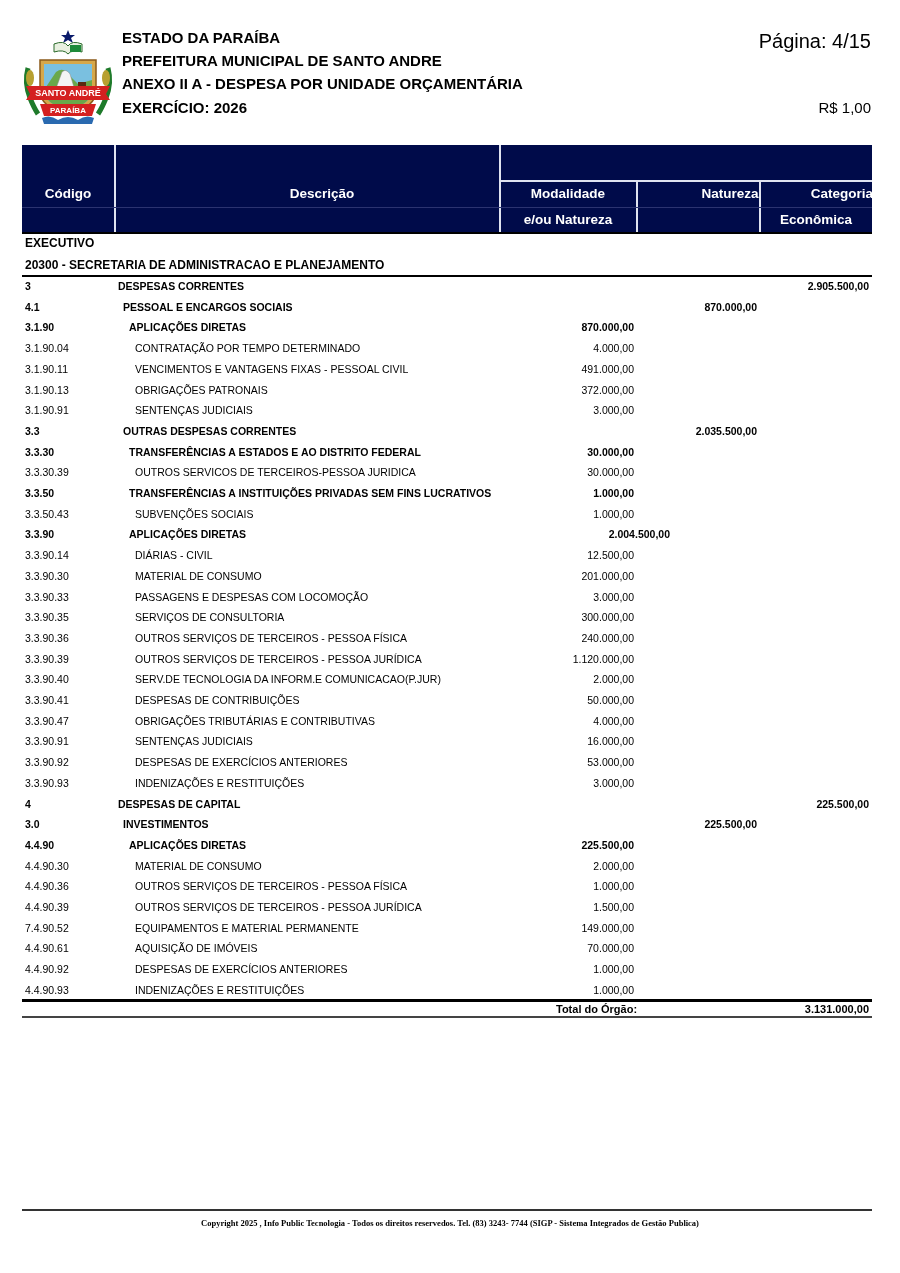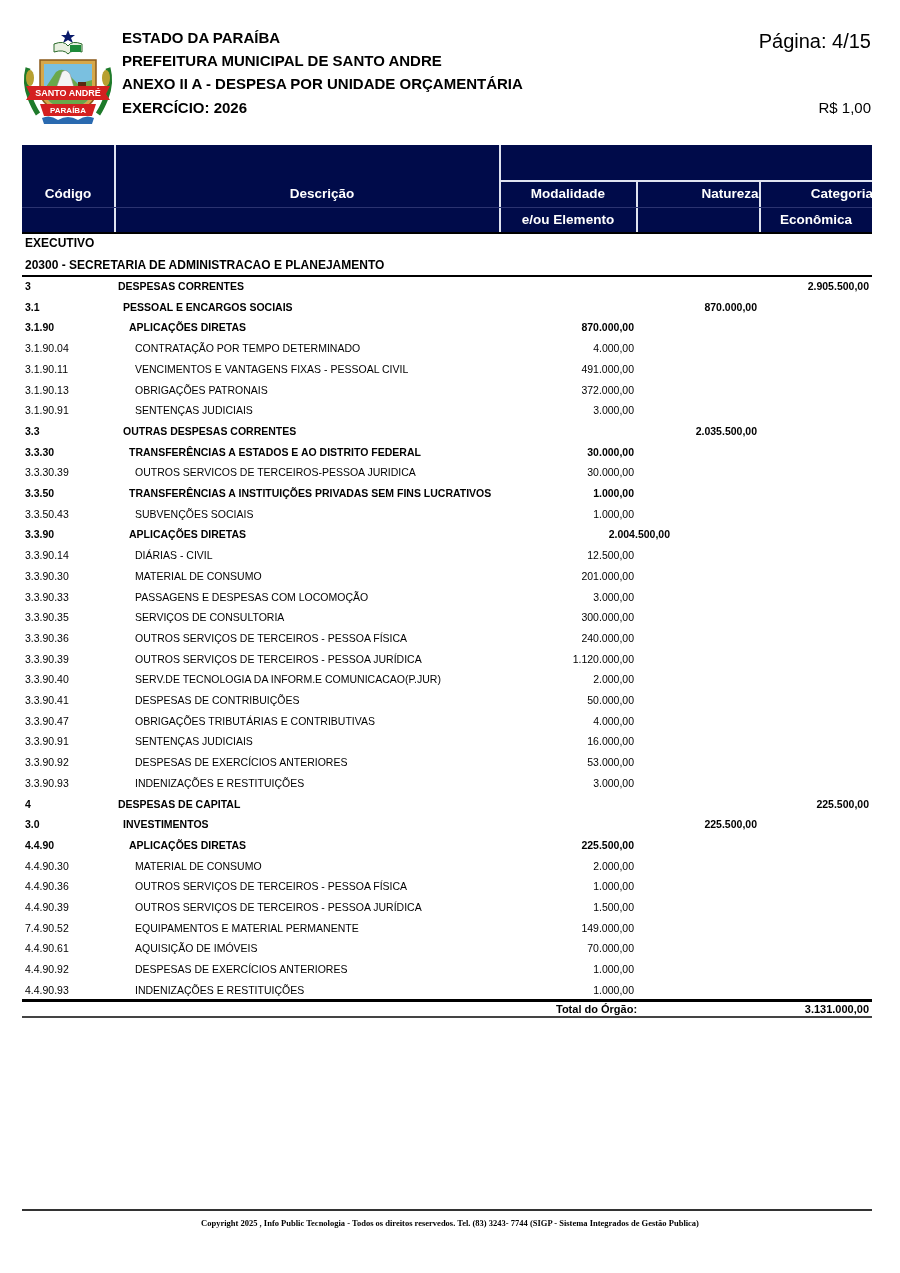"e/ou Elemento" div.cell { text: Elemento -> Natureza }
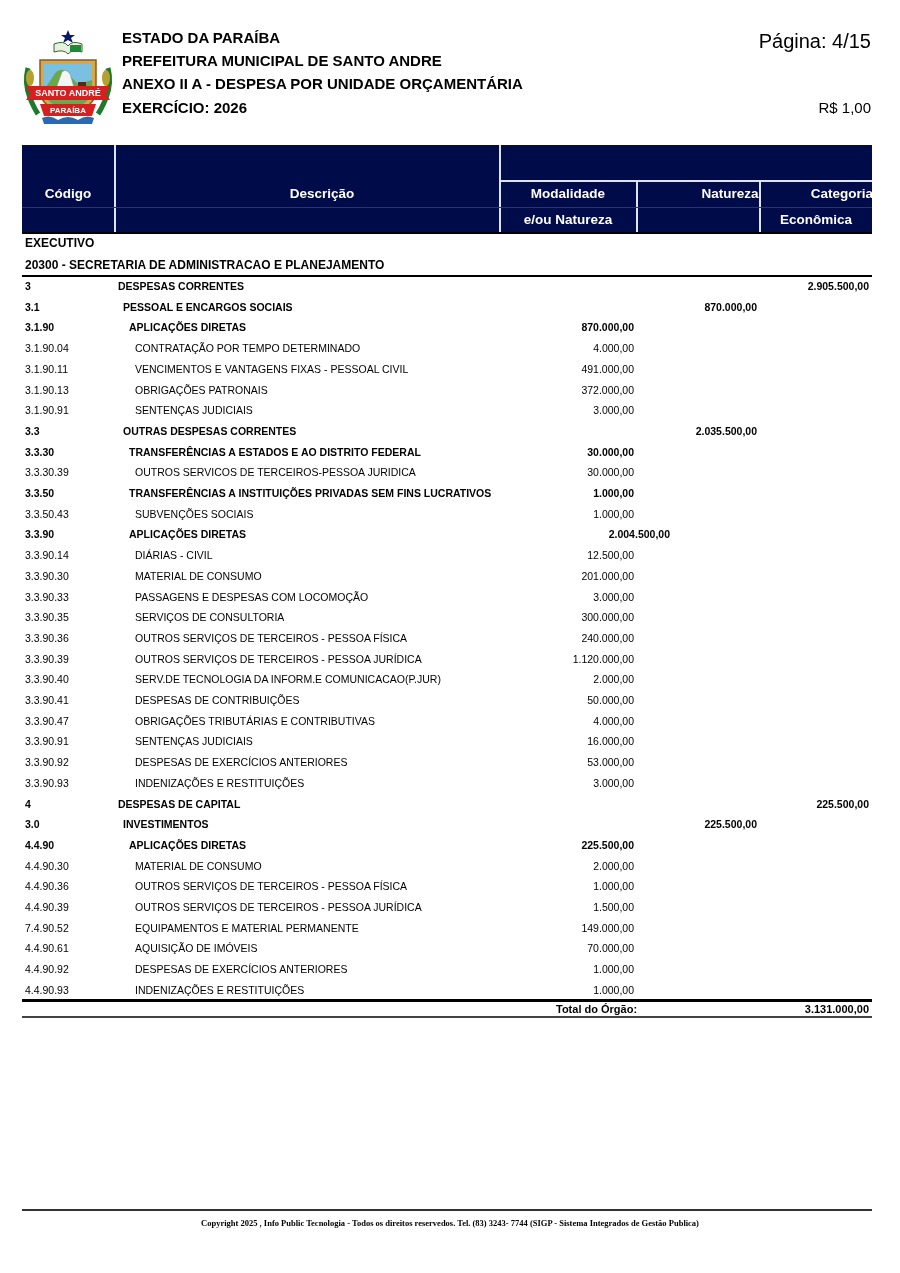"3.1" span.code { text: 3.1 -> 4.1 }
